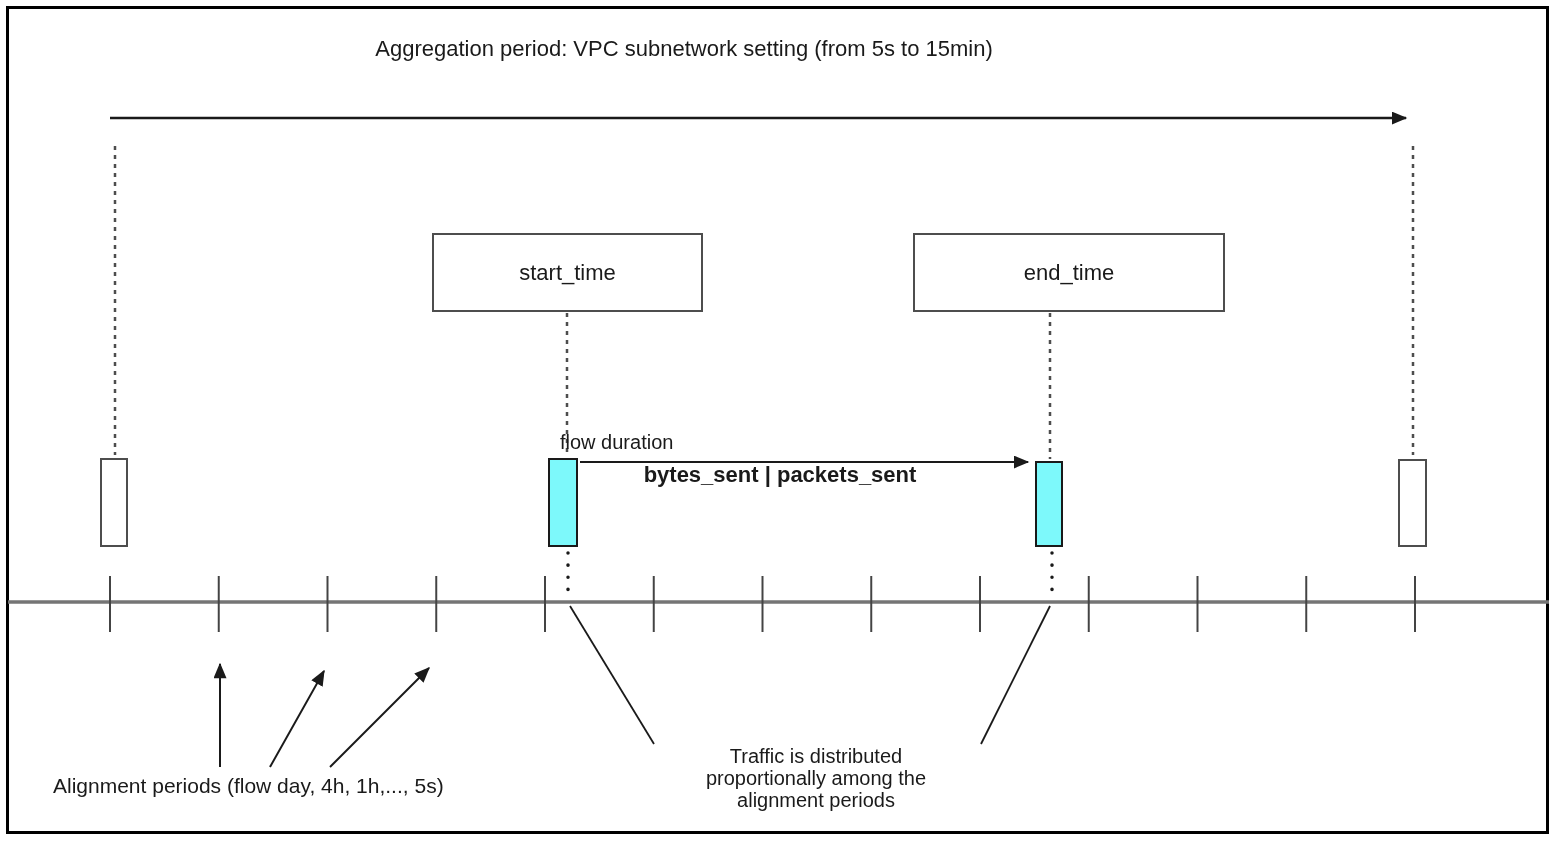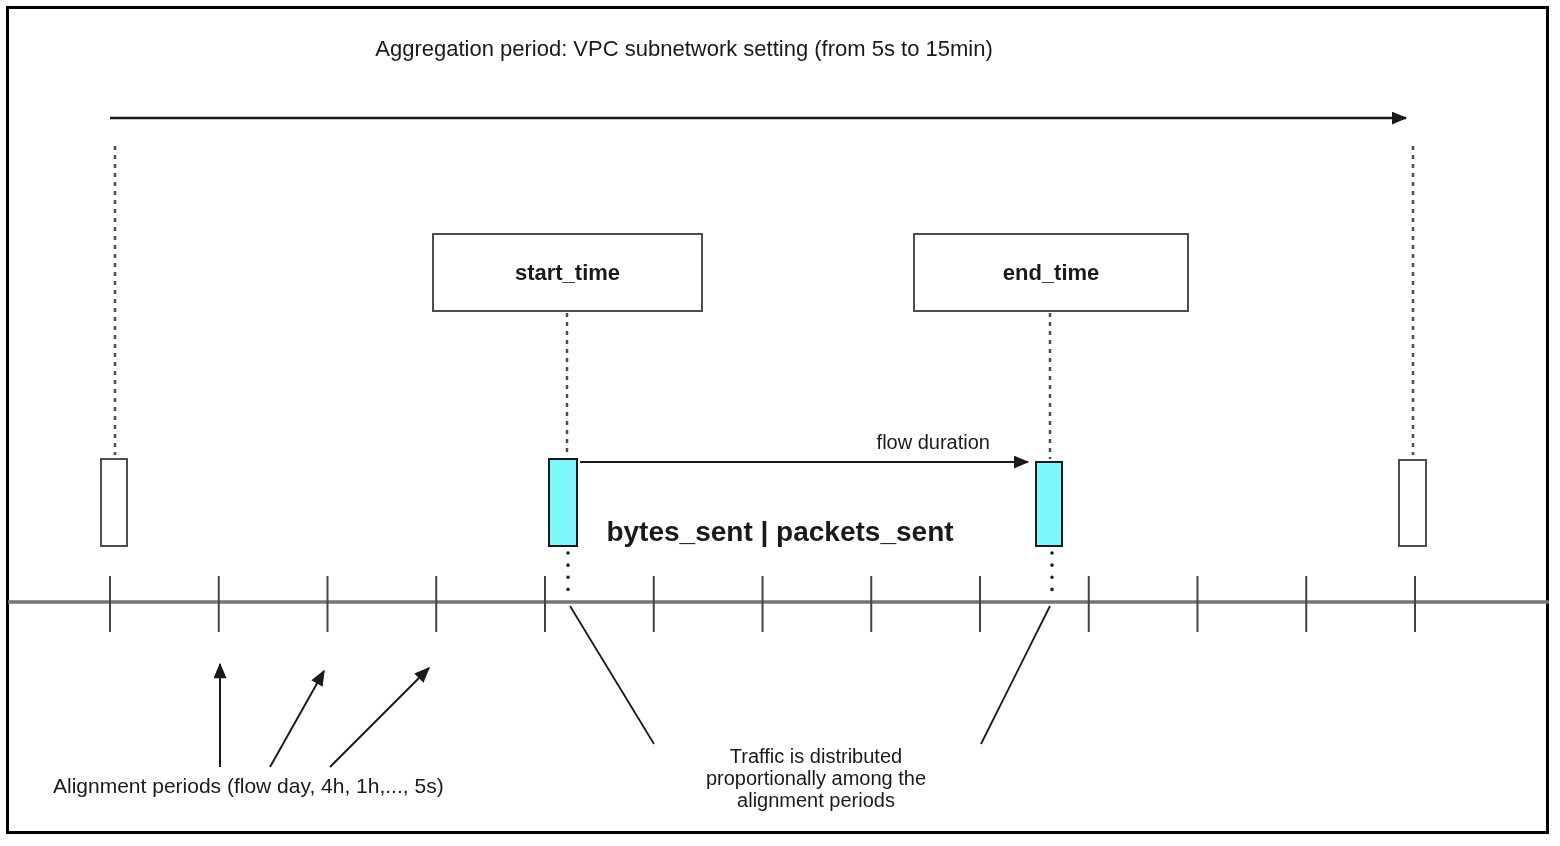"start_time" .timebox { font-weight: 700 -> 400 }
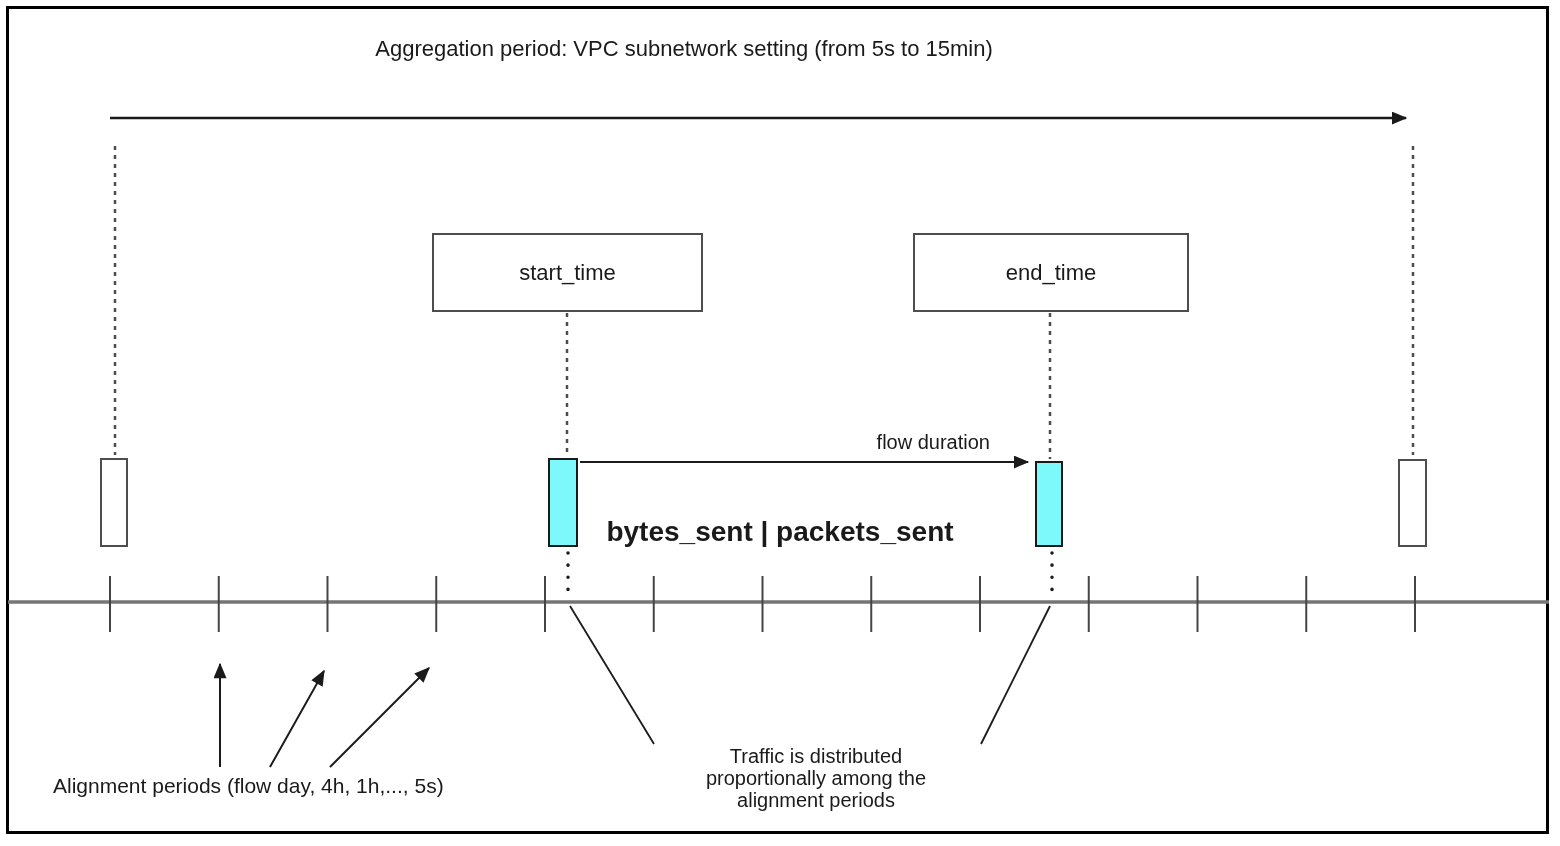"end_time" .box-end { width: 276px -> 312px }
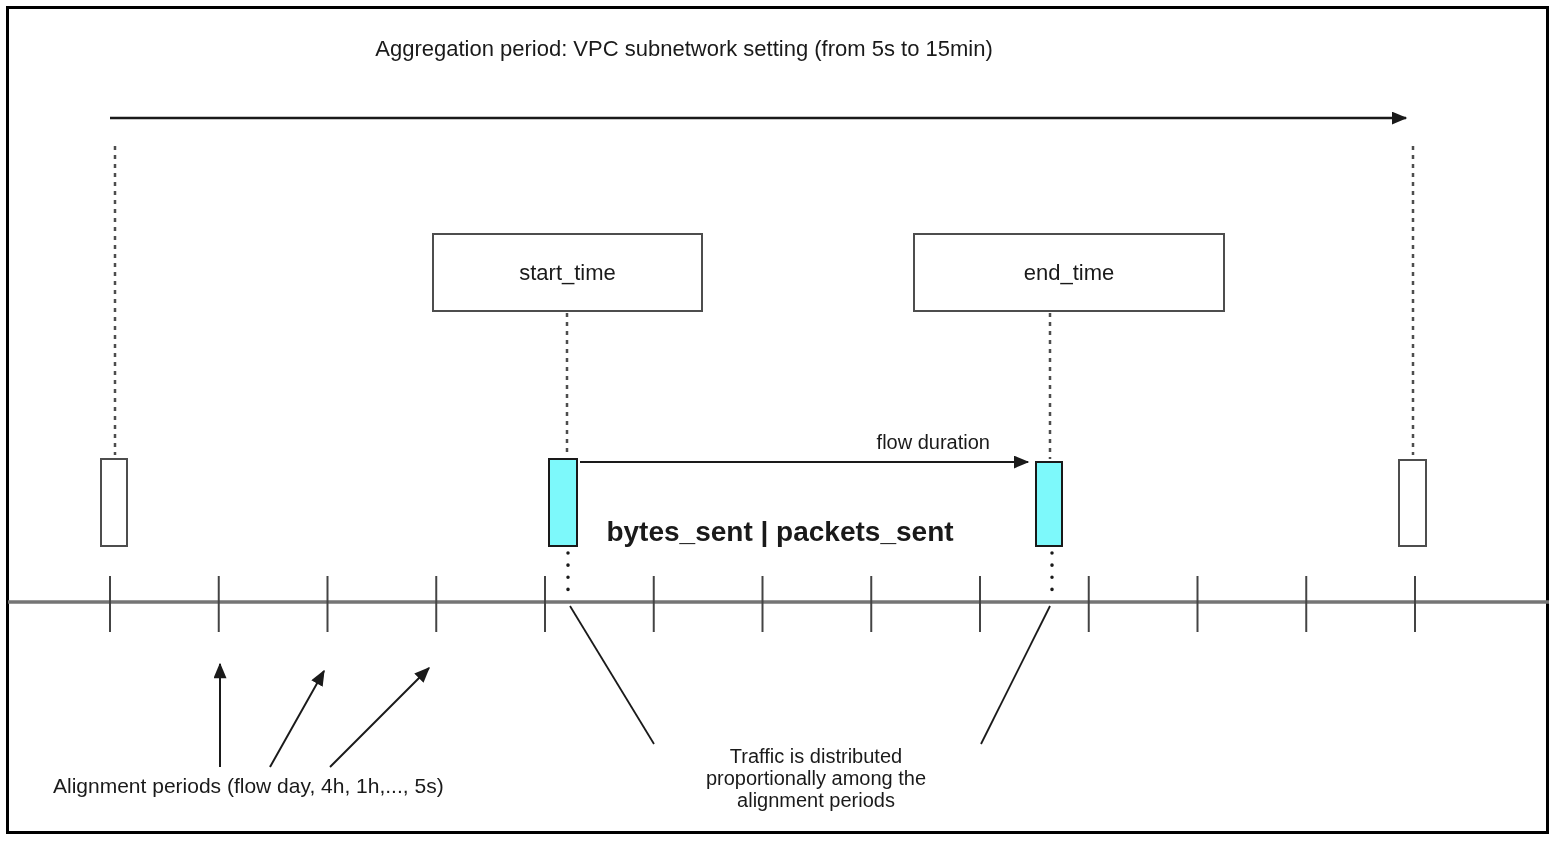"flow duration" .flow-label { text-align: right -> left }
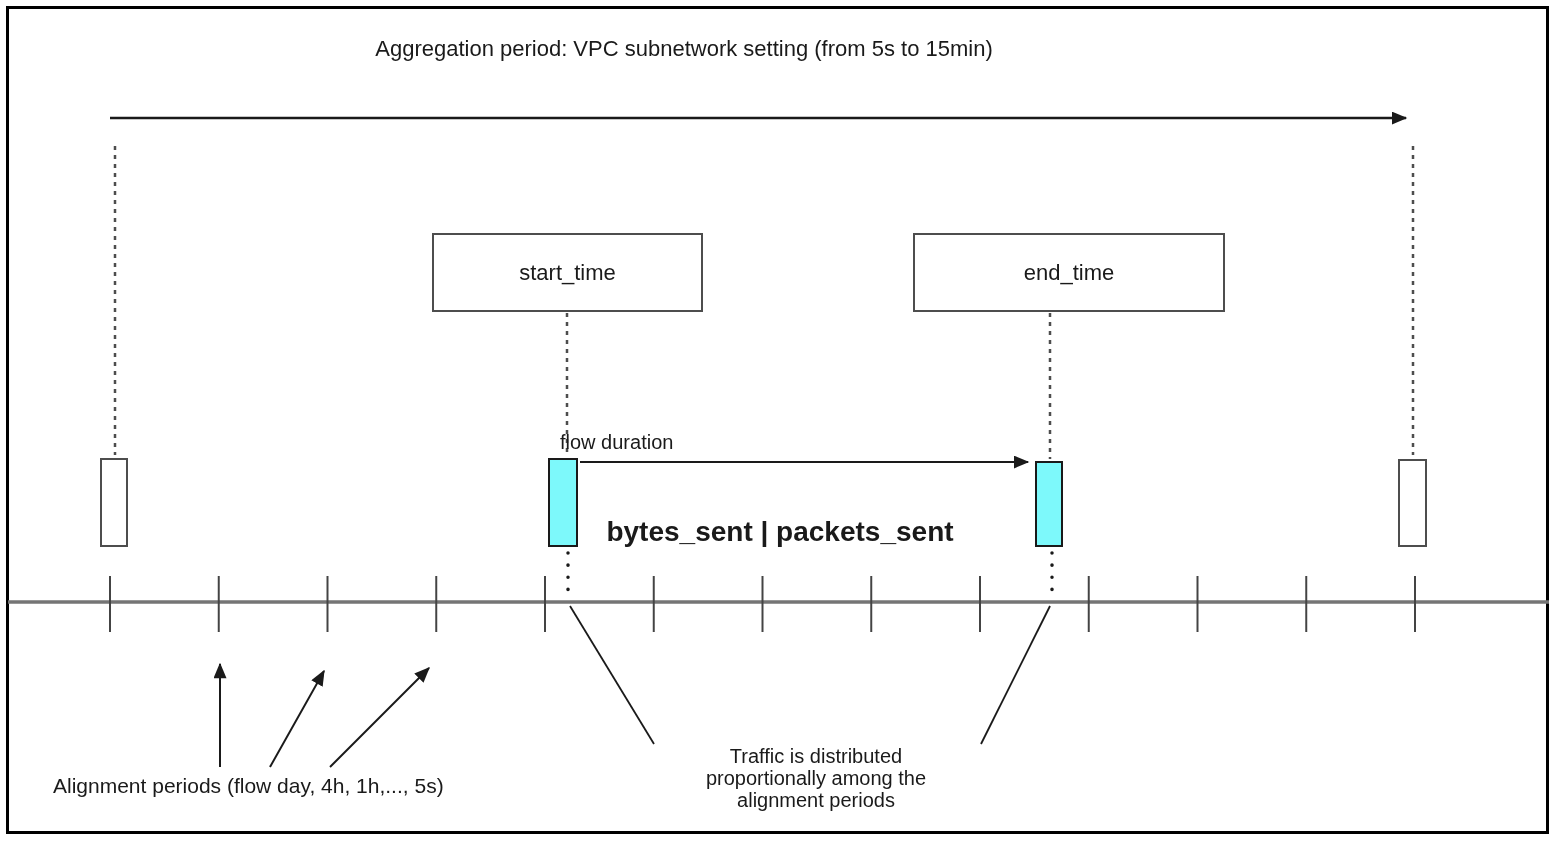"bytes_sent | packets_sent" .metrics-label { font-size: 28px -> 22px; top: 516px -> 462px }
